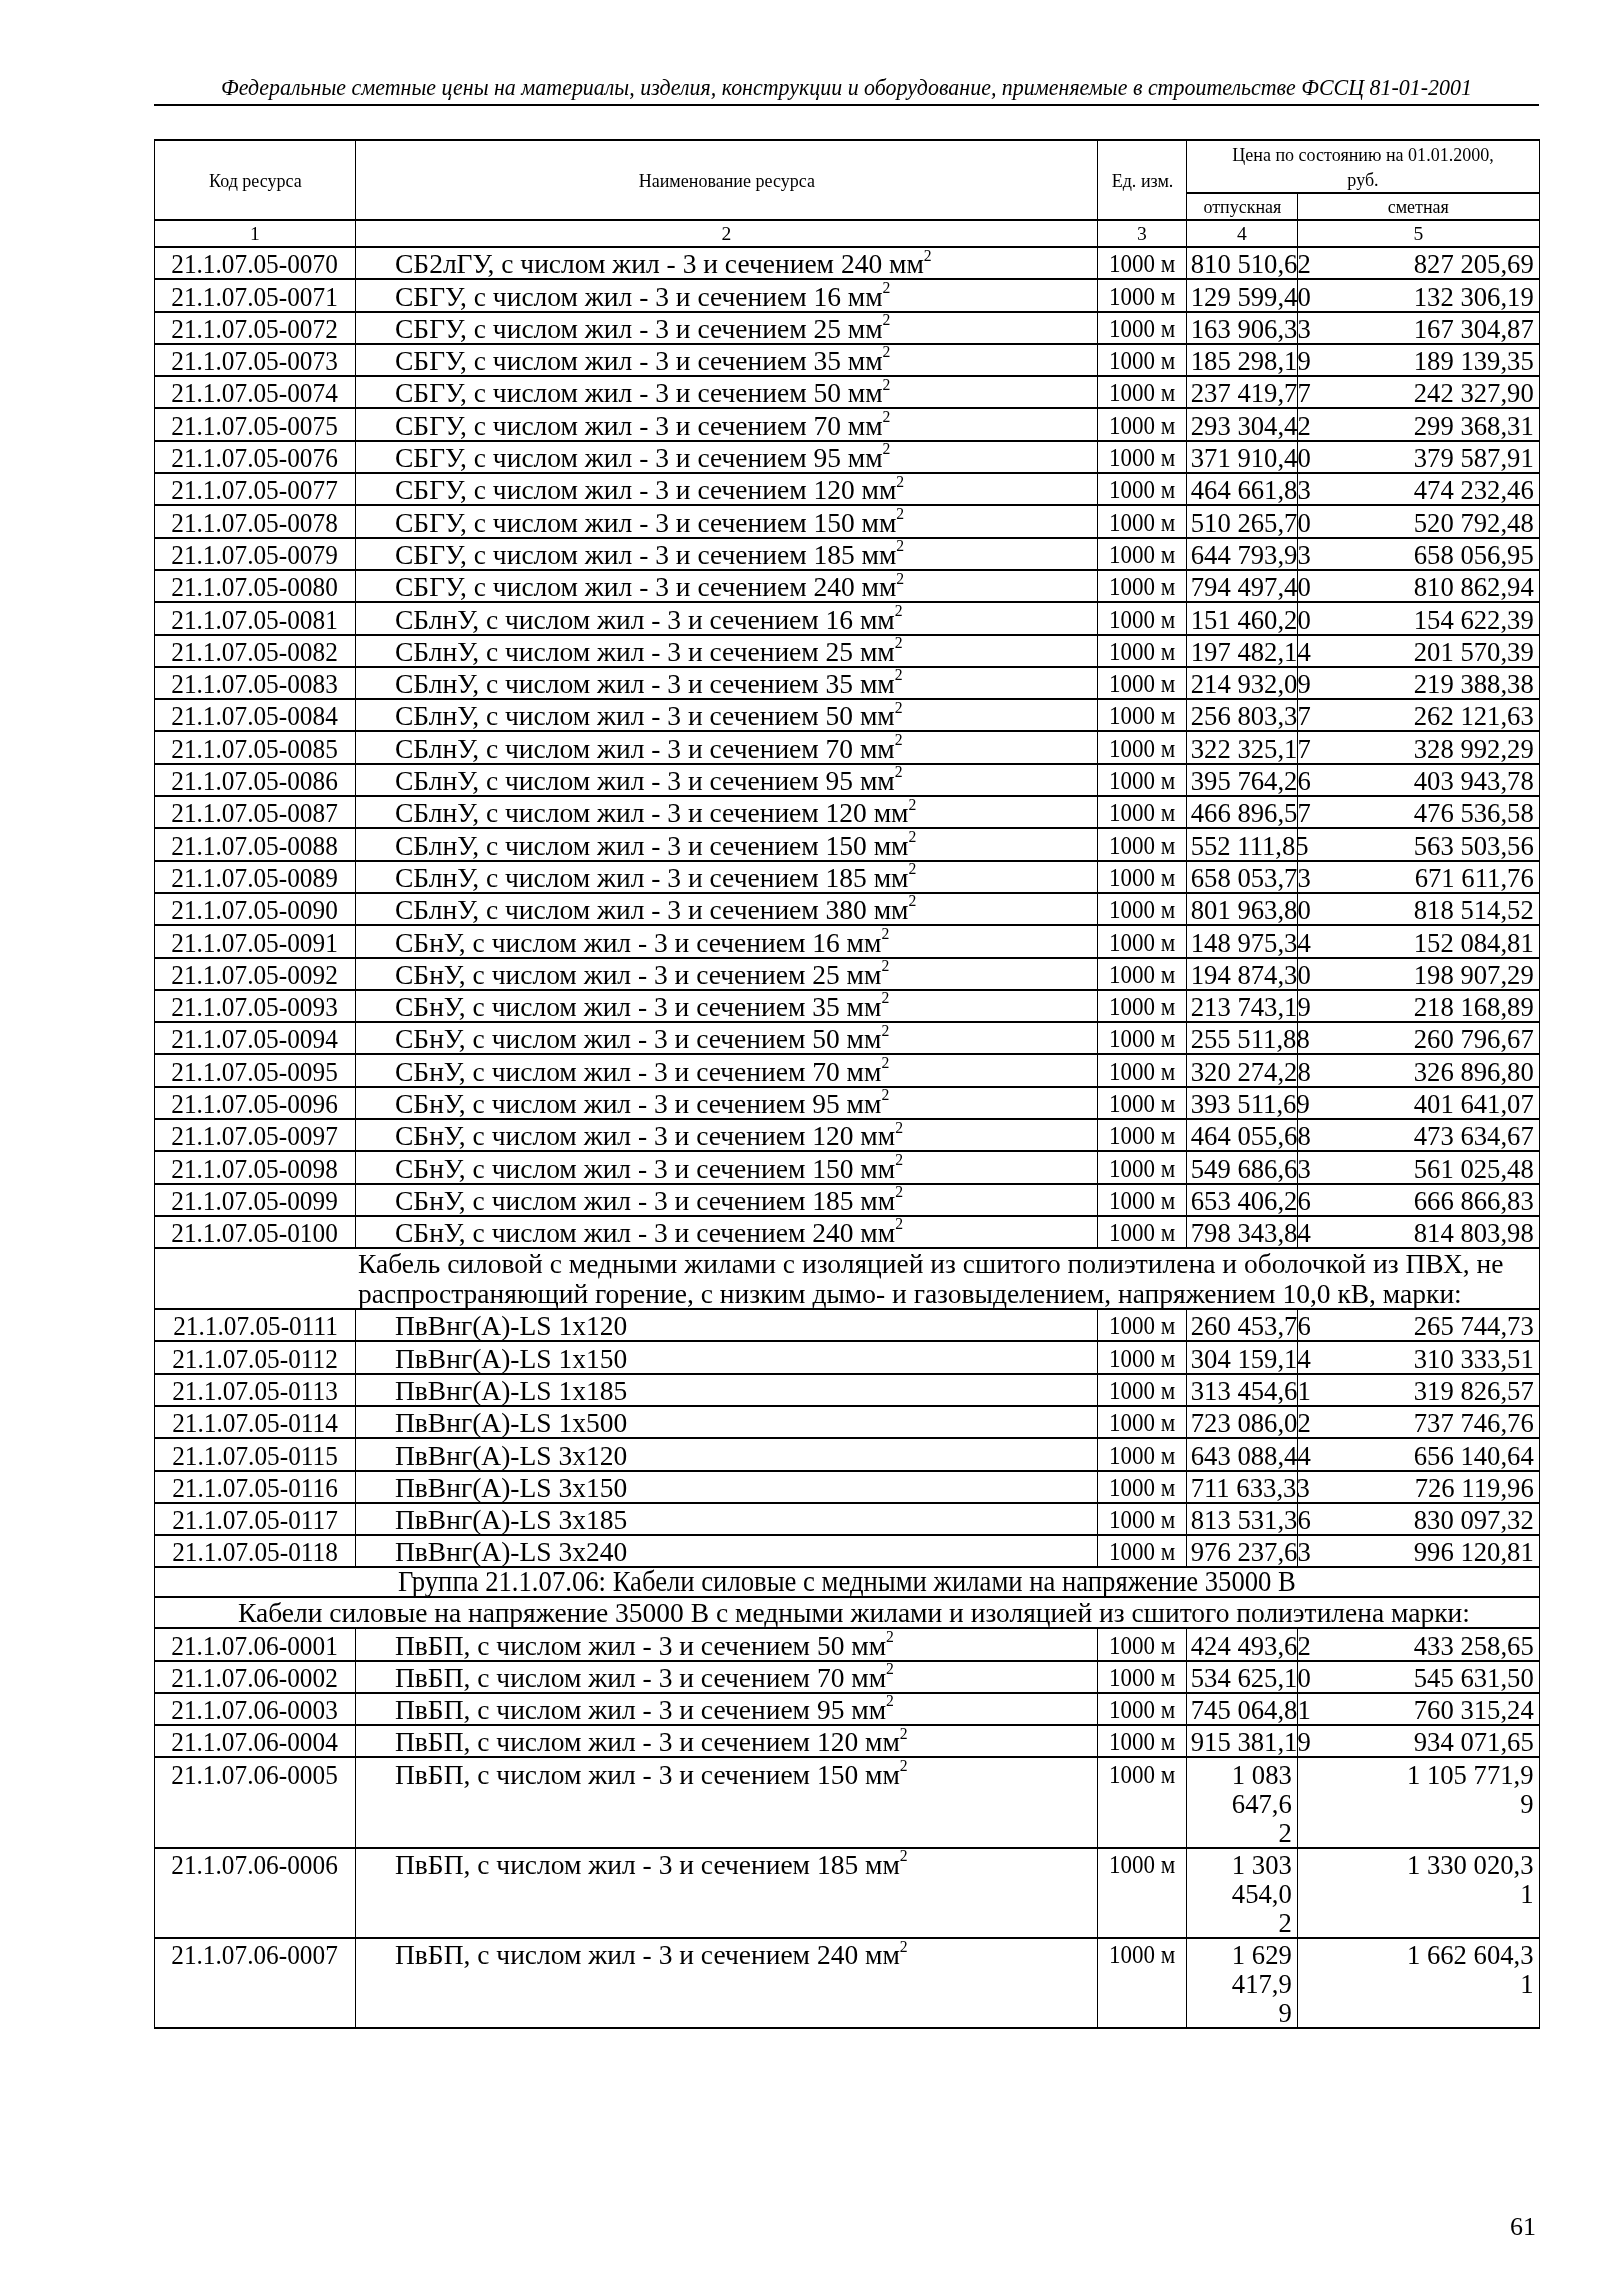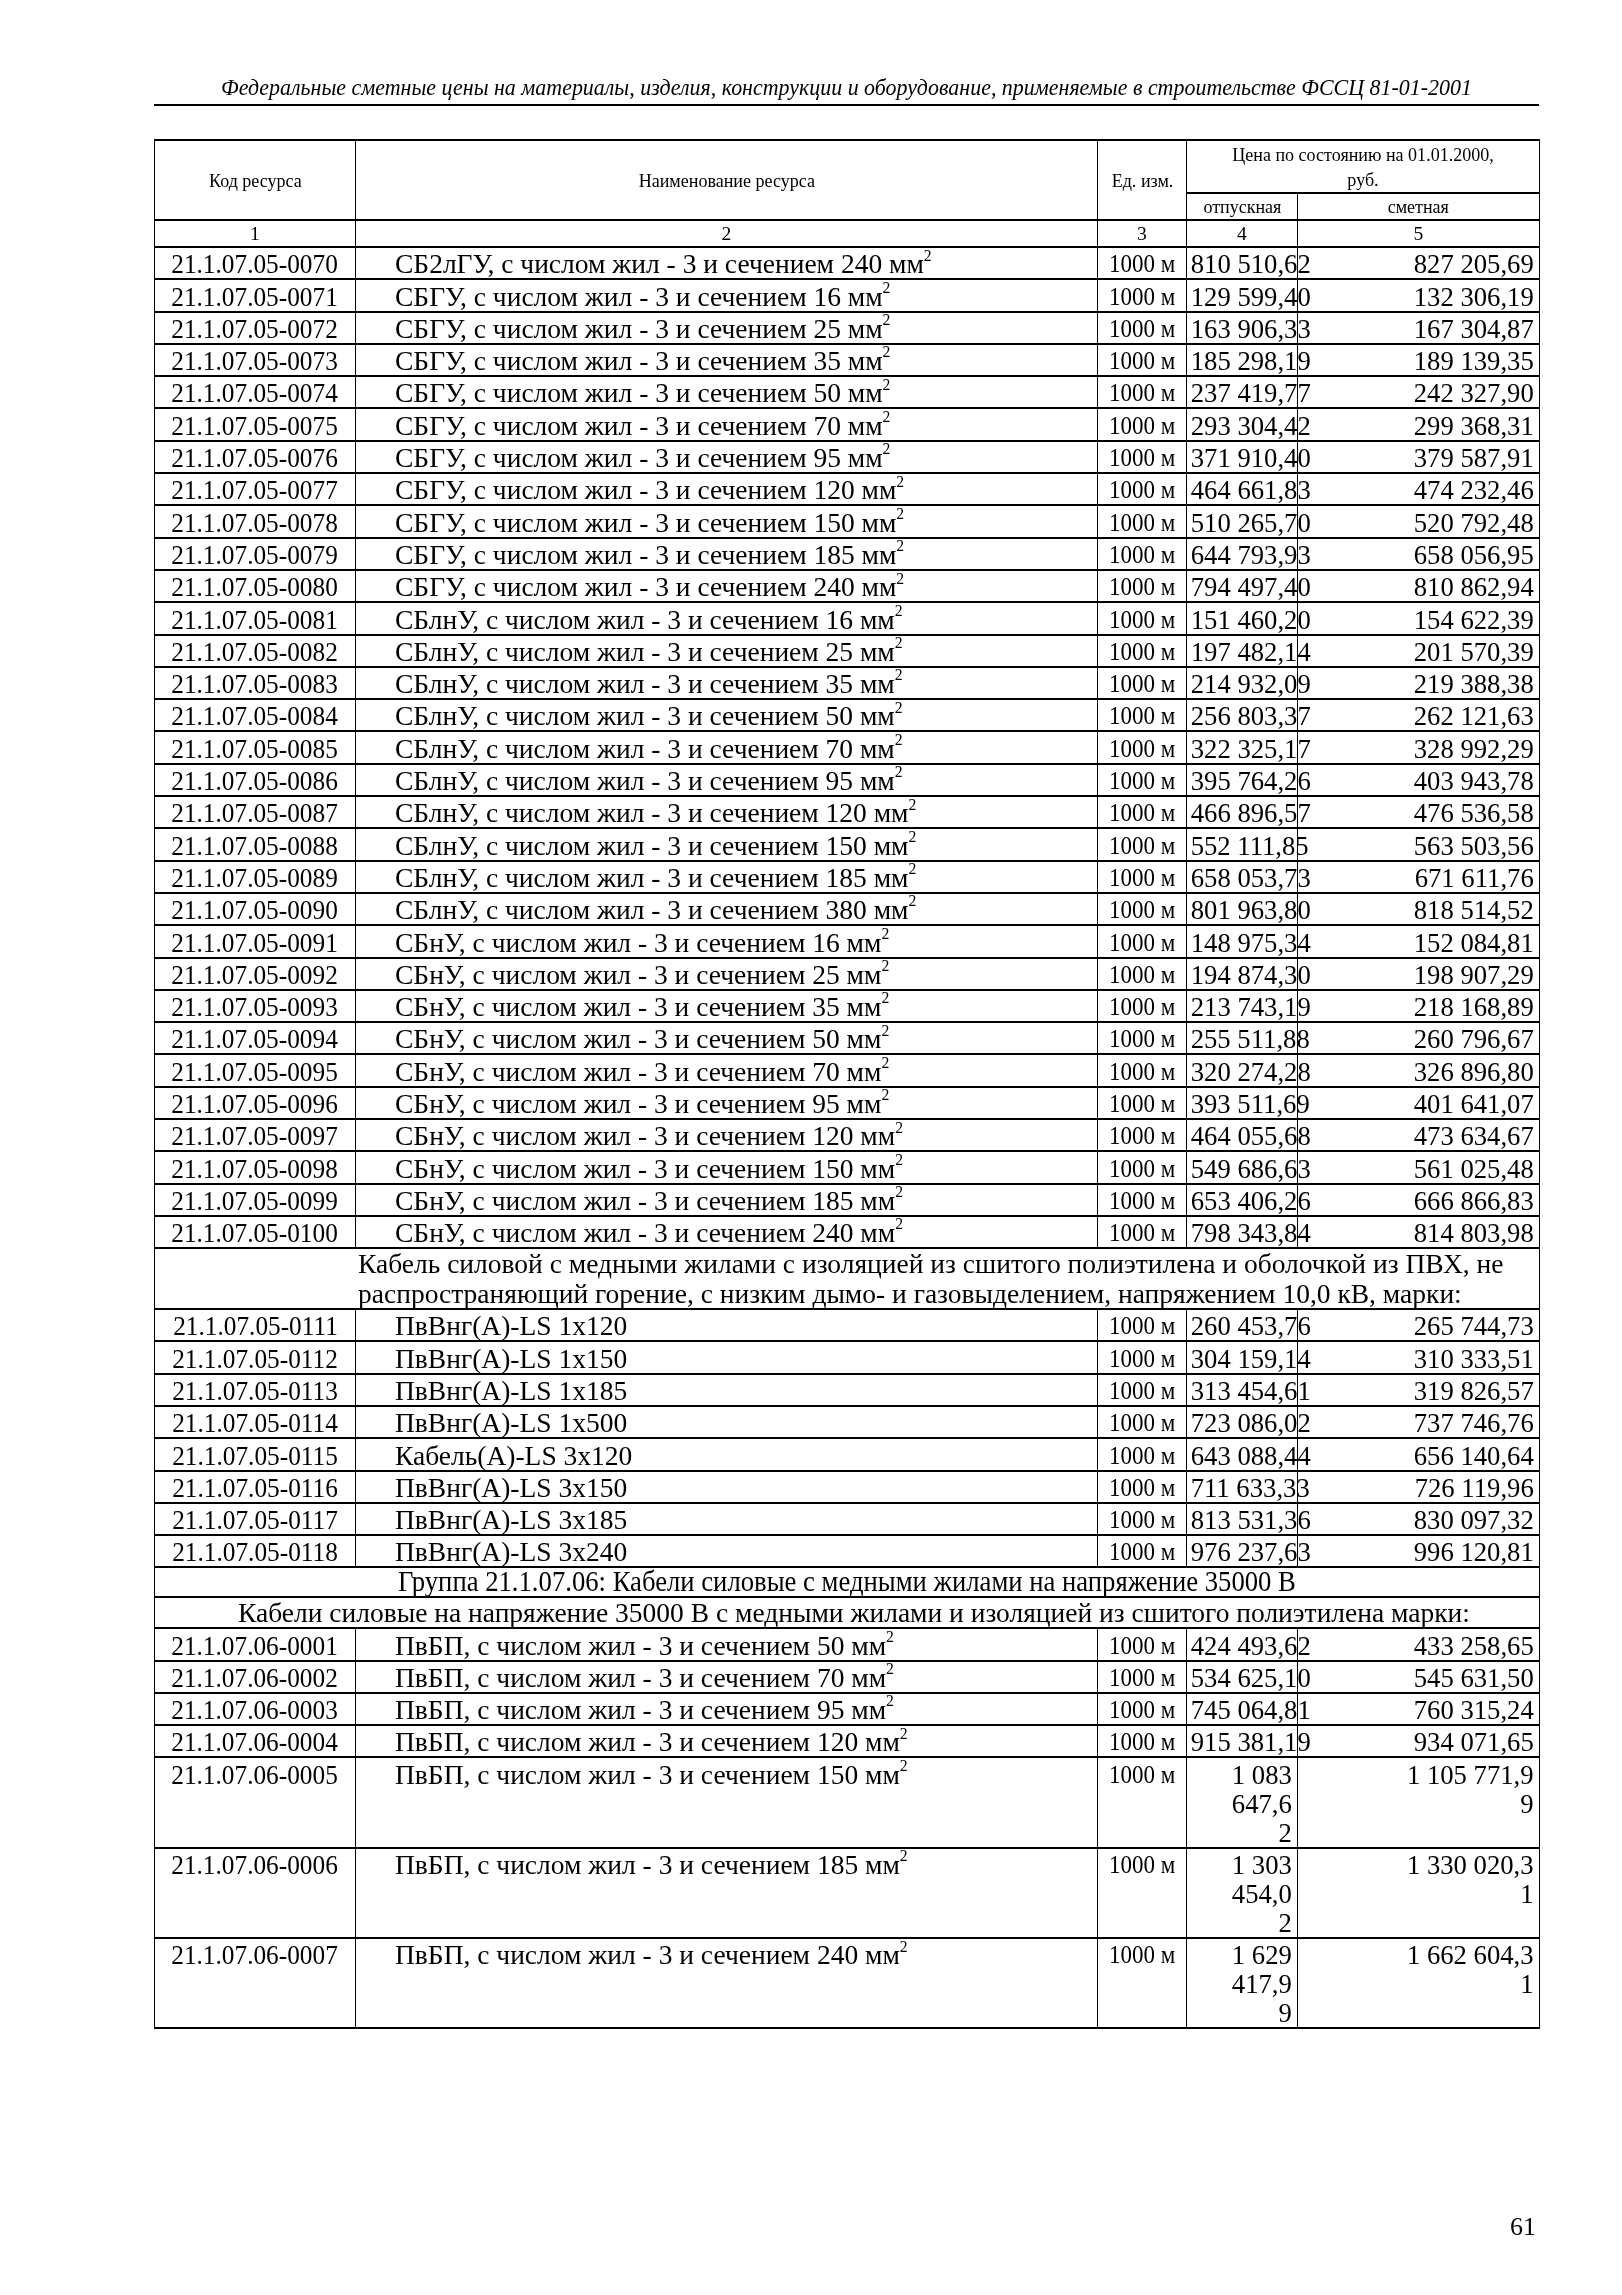"Кабель(А)-LS 3x120" span { text: Кабель -> ПвВнг }
